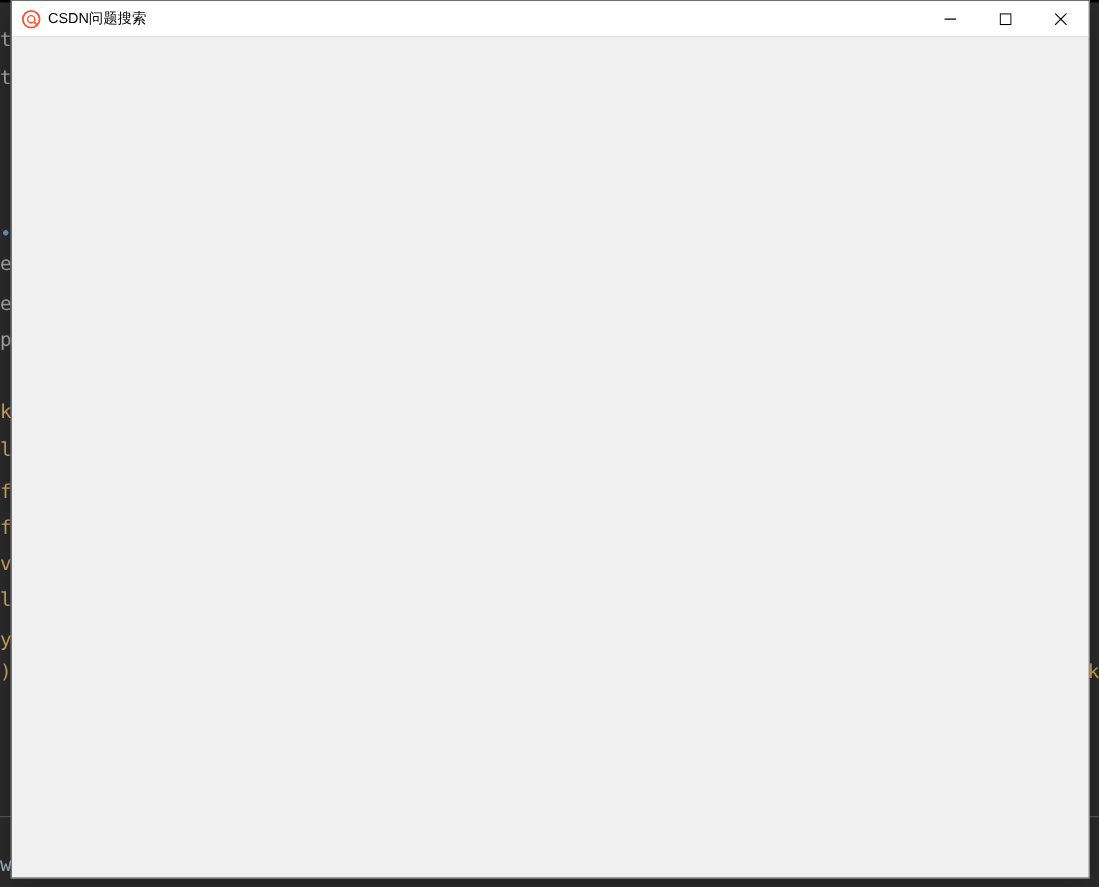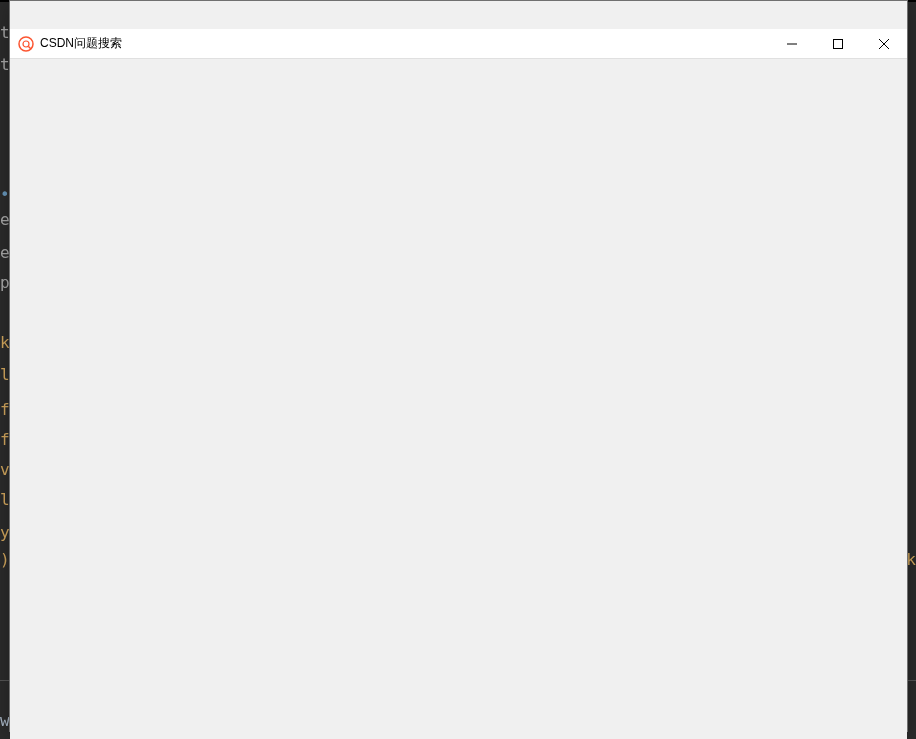"CSDN问题搜索" .titlebar { margin-top: 28px -> none }
